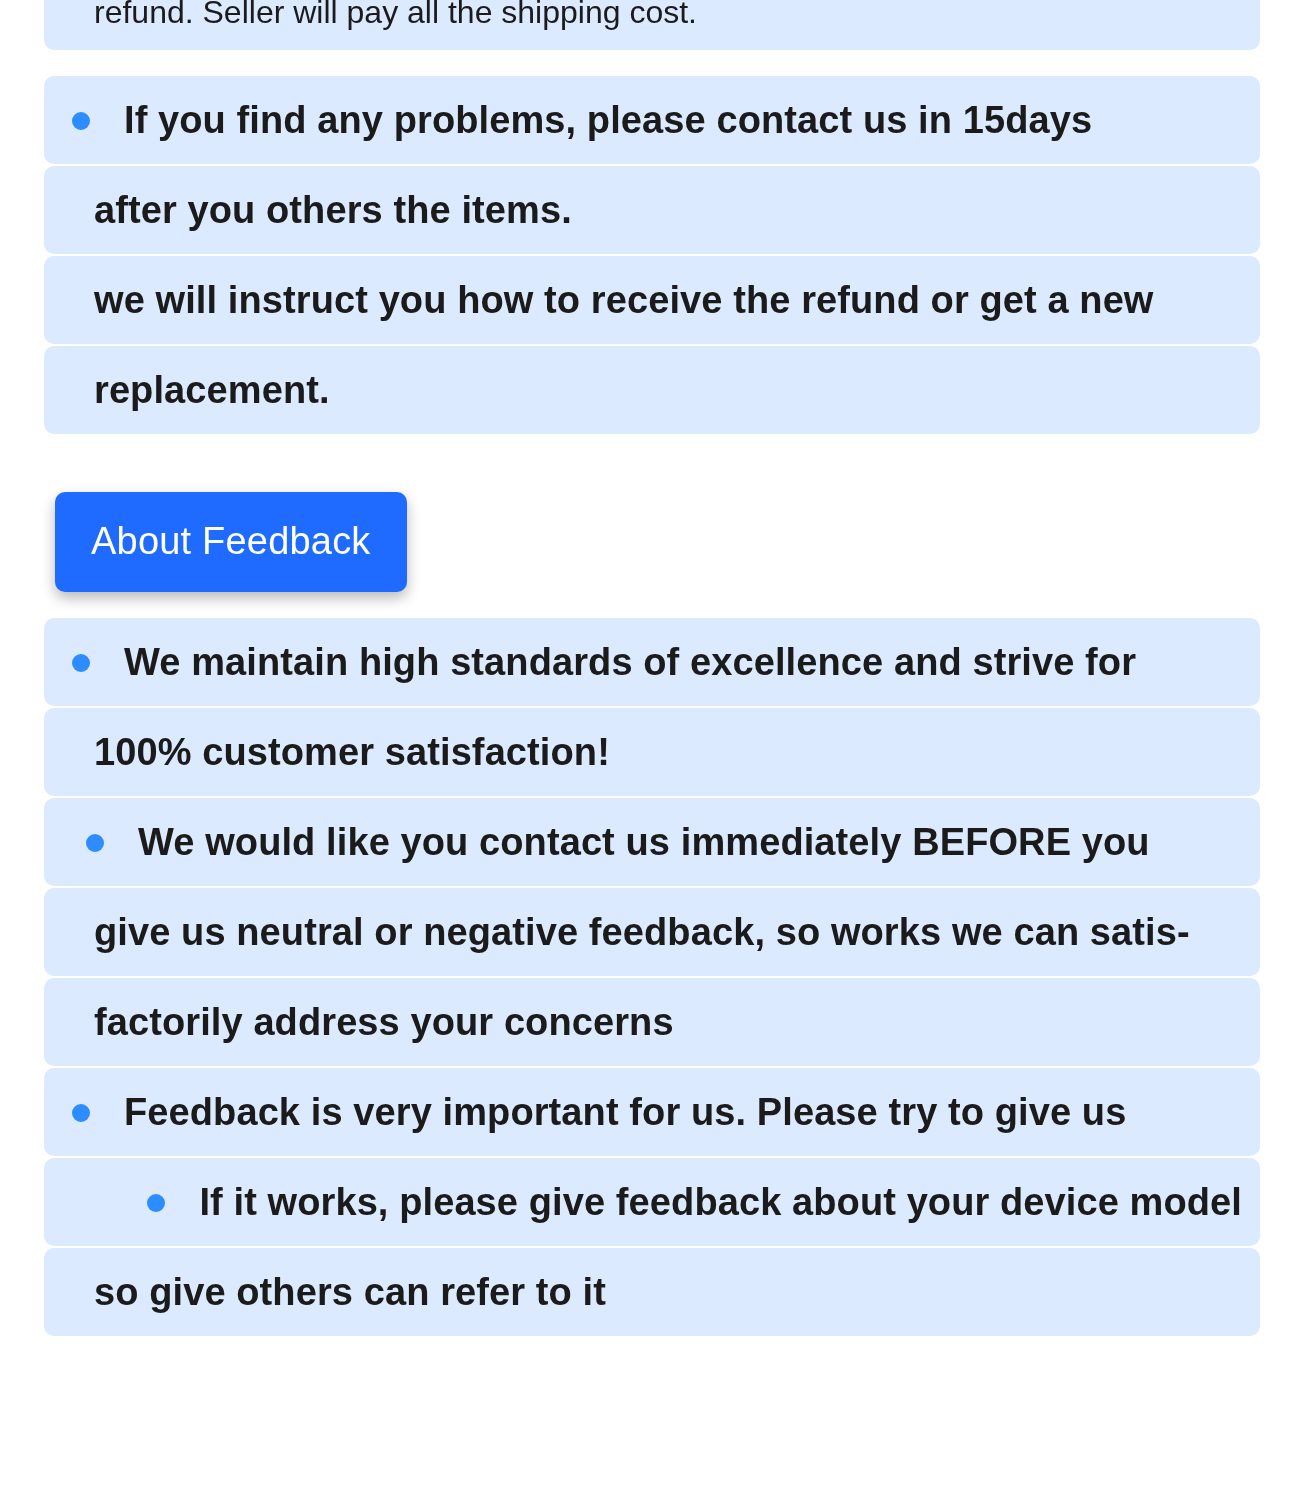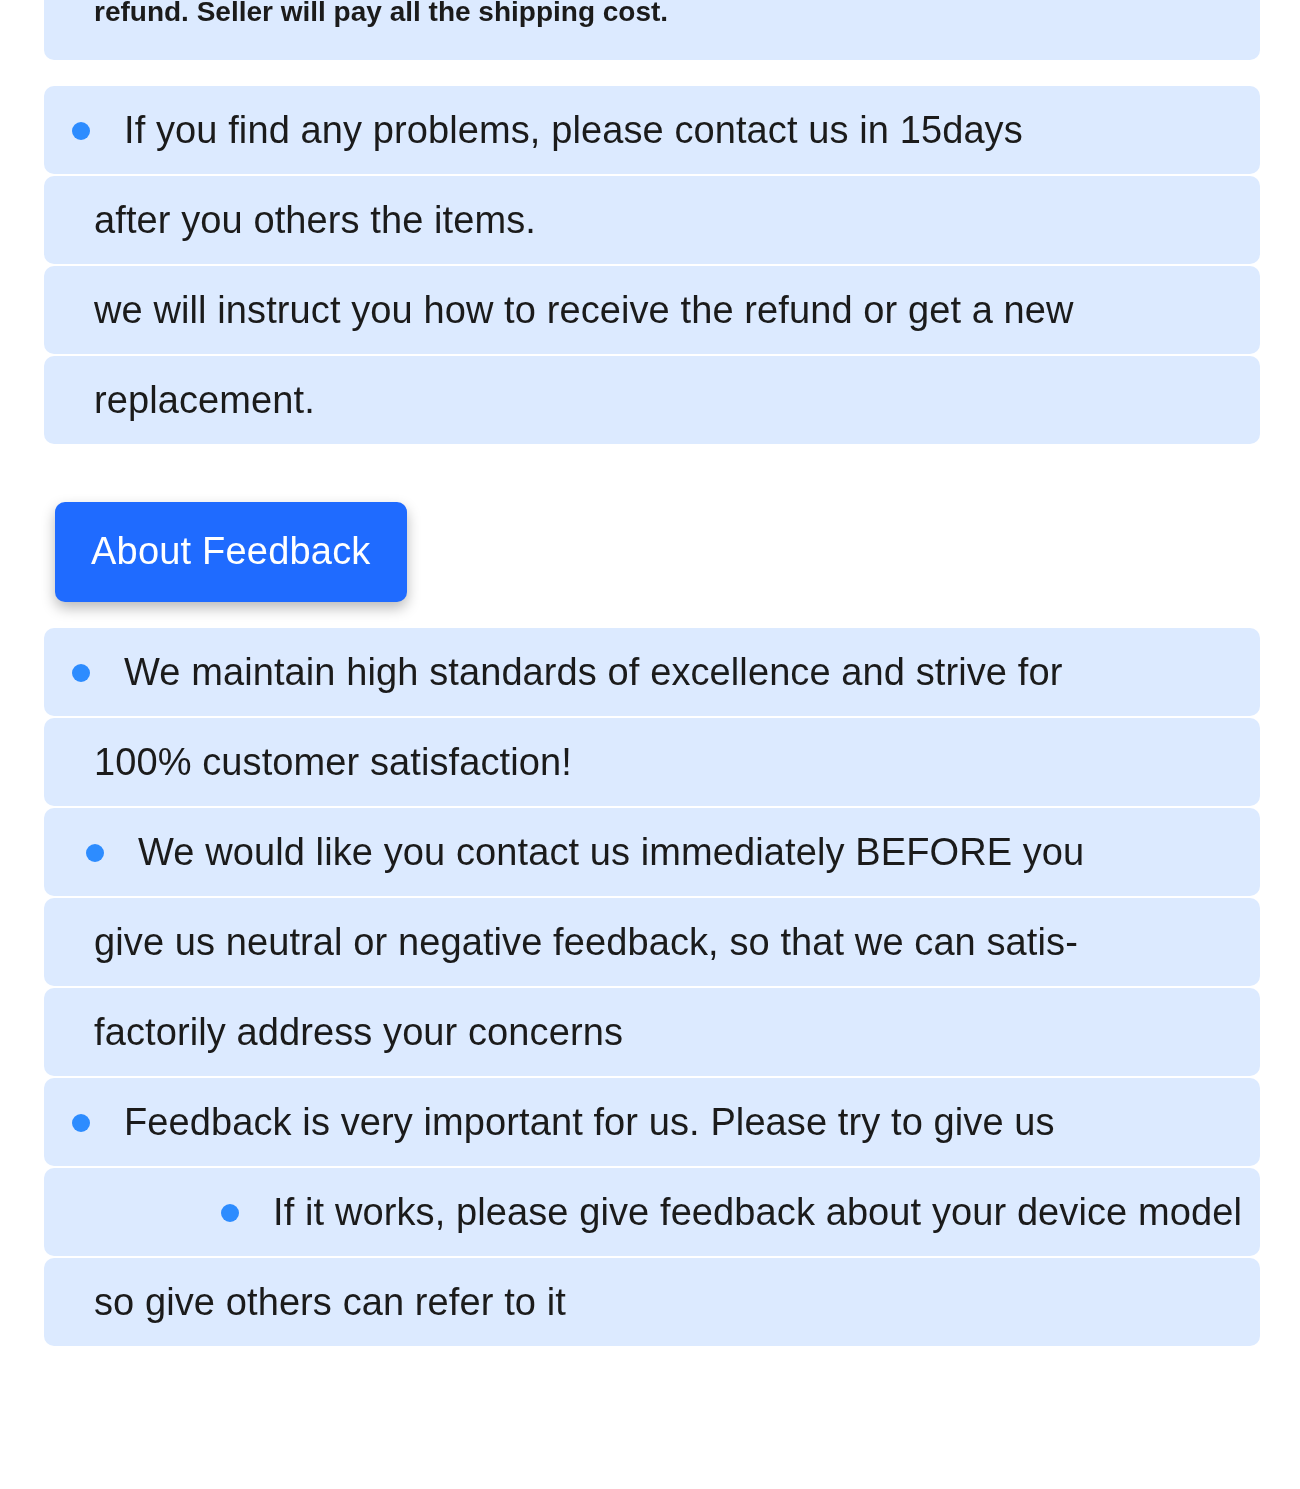"refund. Seller will pay all" .top-clip { font-size: 28px -> 32px; font-weight: bold -> none; height: 60px -> 50px }
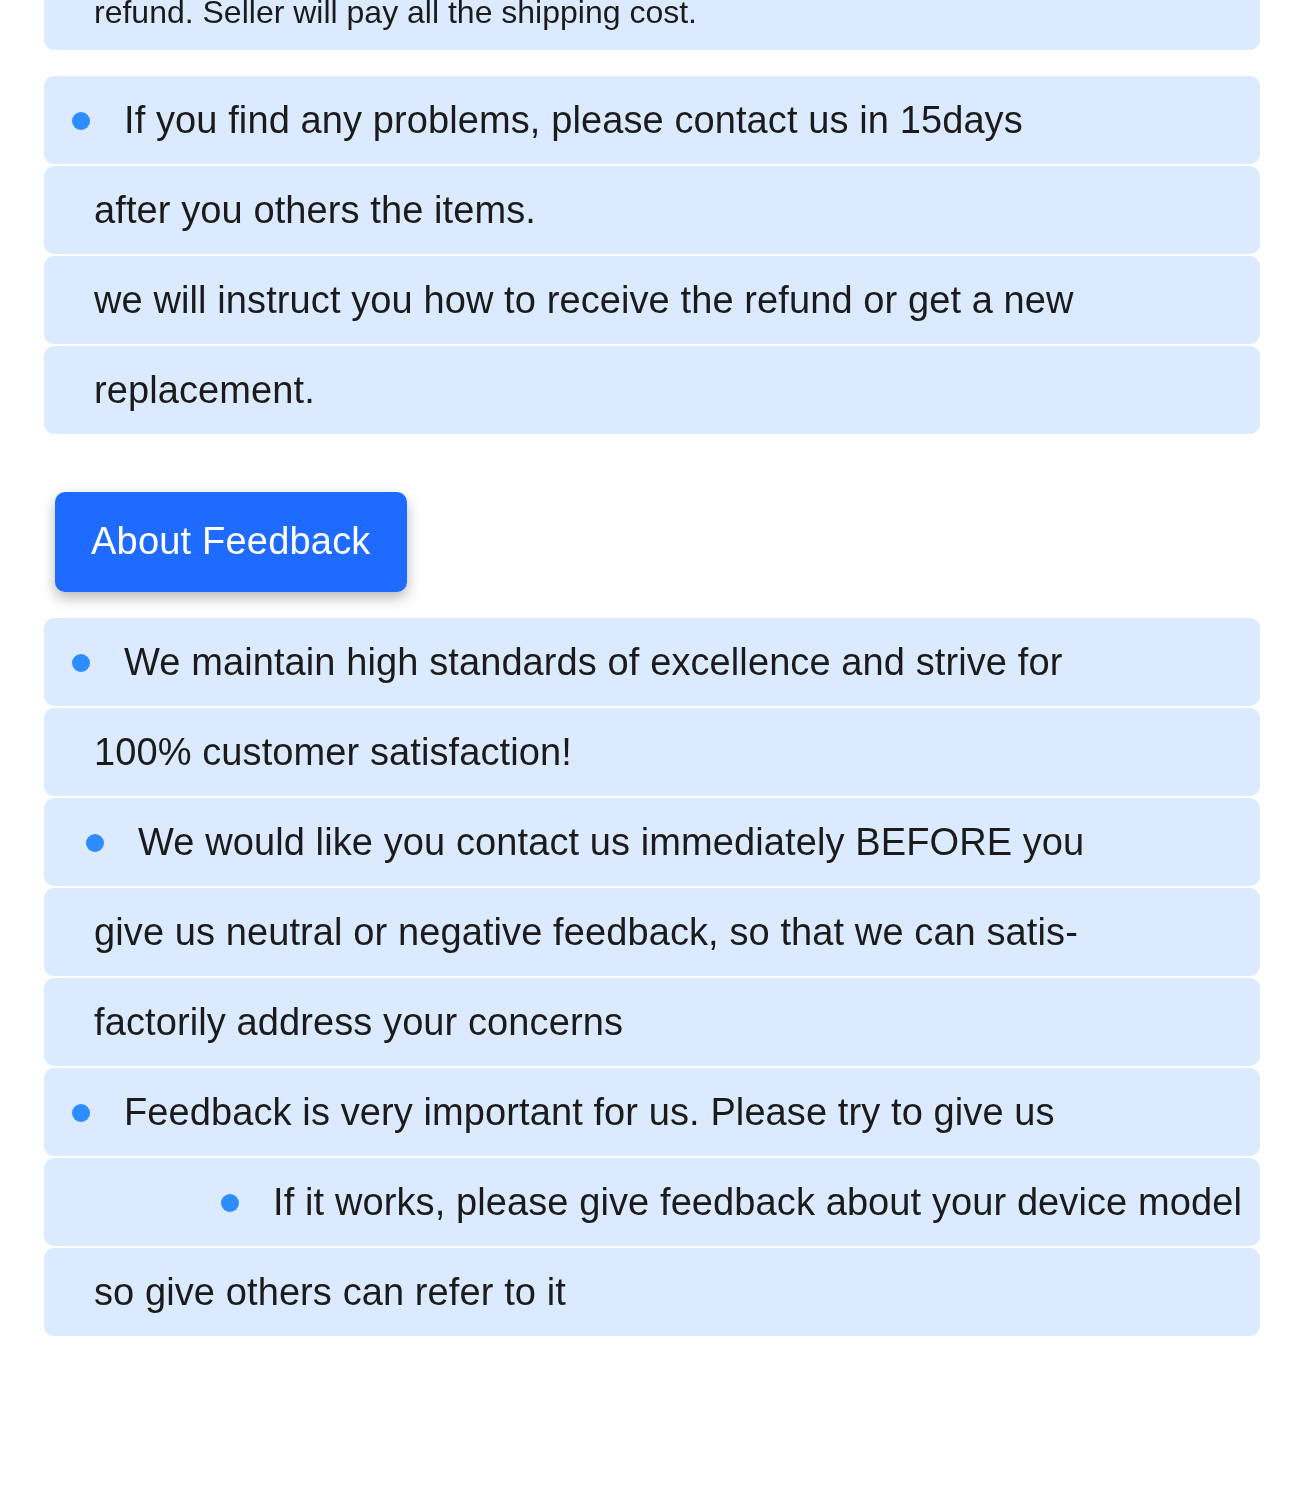"If you find any problems," .line { font-weight: none -> bold }
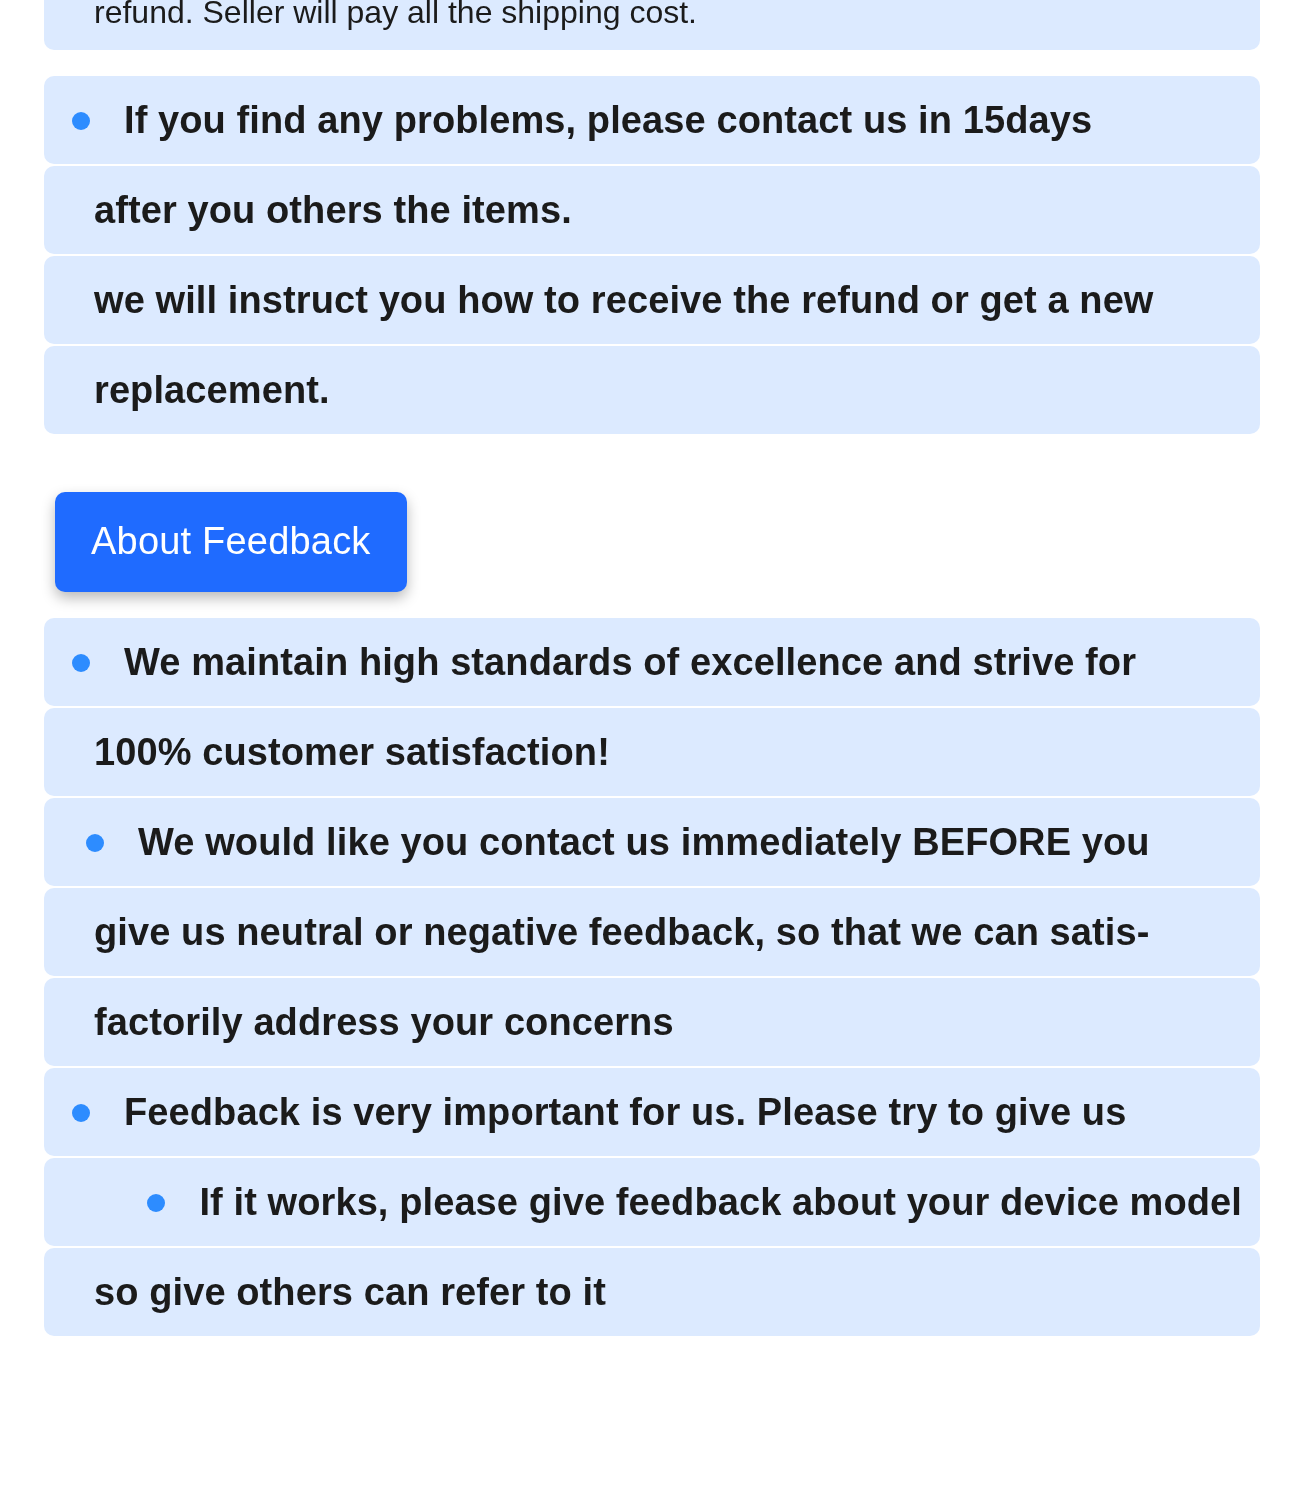"give us neutral or negative" span { text: that -> works }
